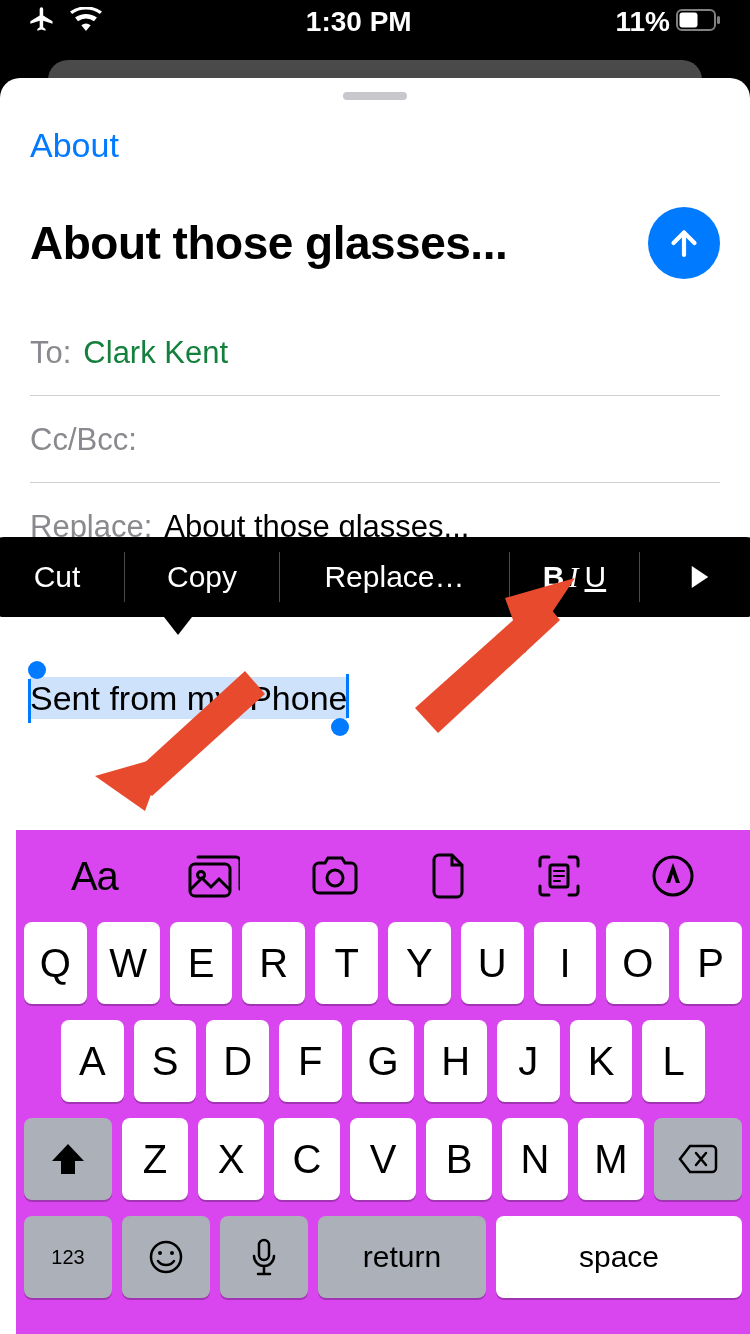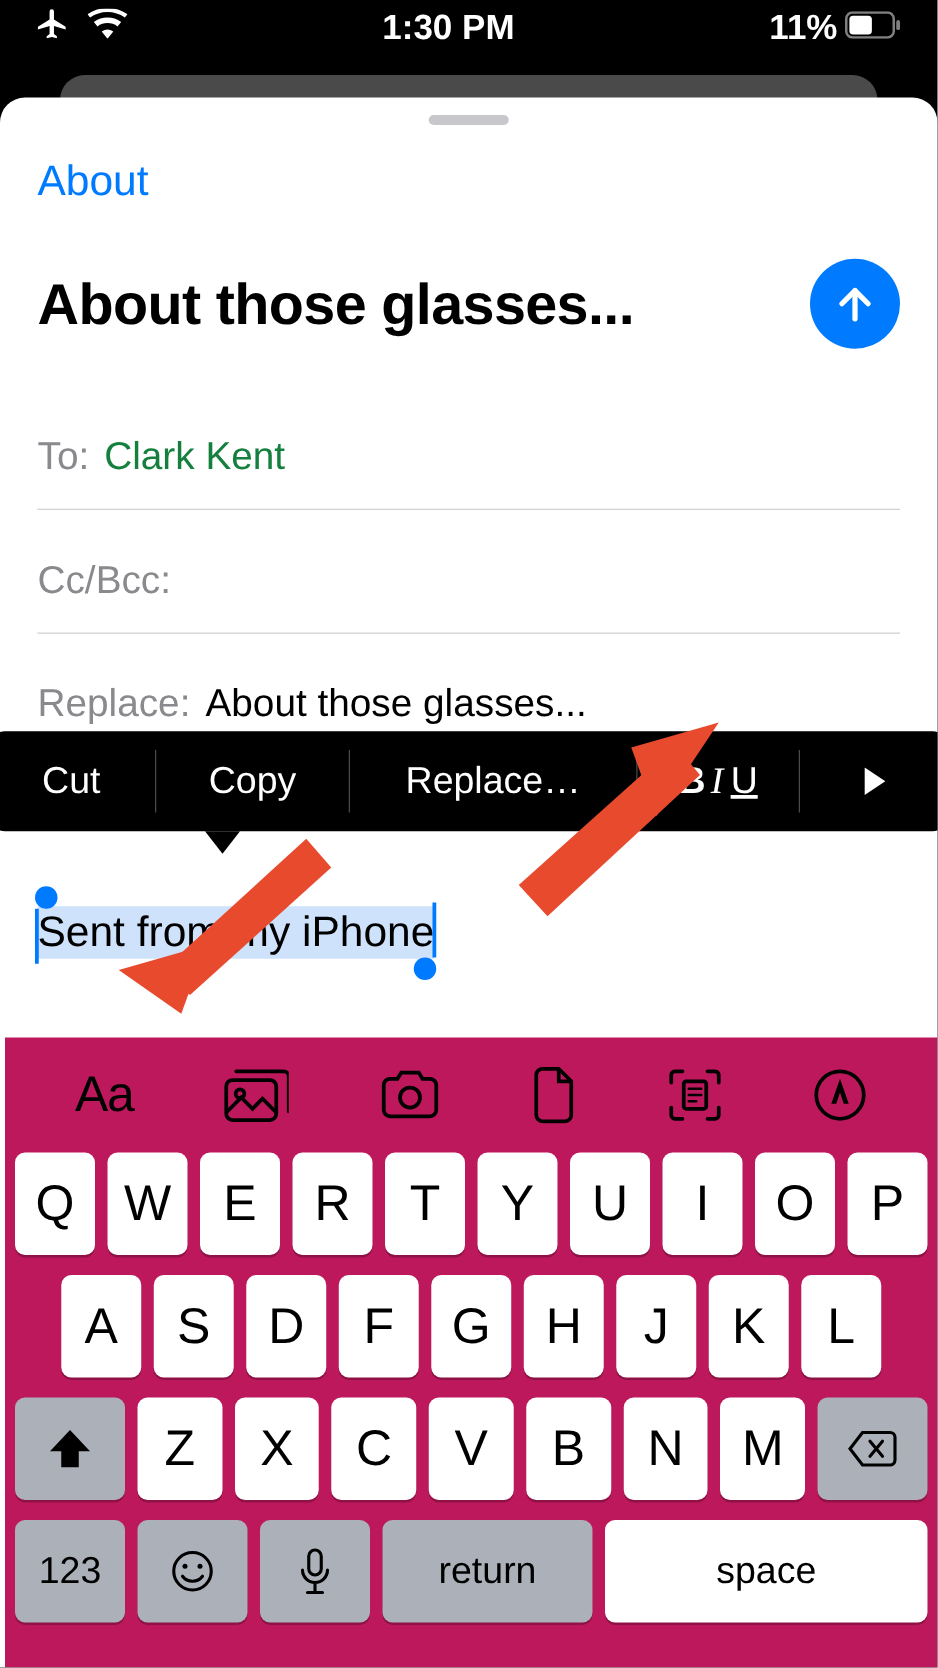"To:" .field { margin: 14px 30px -> 2px 30px }
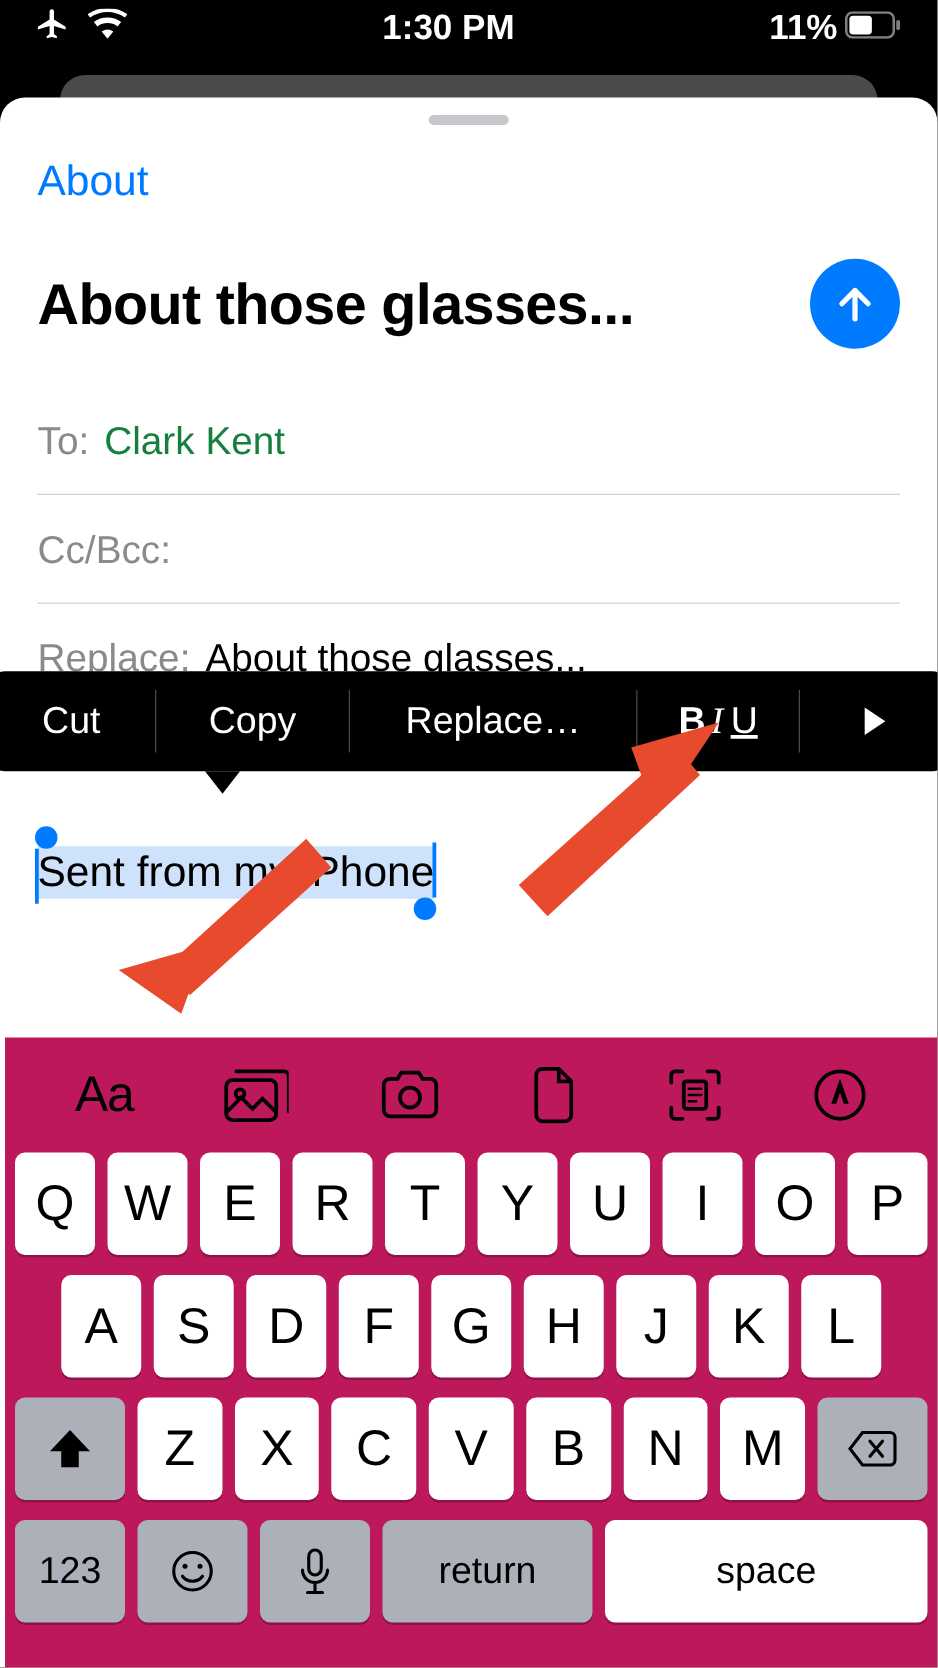"Aa" .keyboard { background: #be185d -> #d946ef; left: 4px -> 16px }
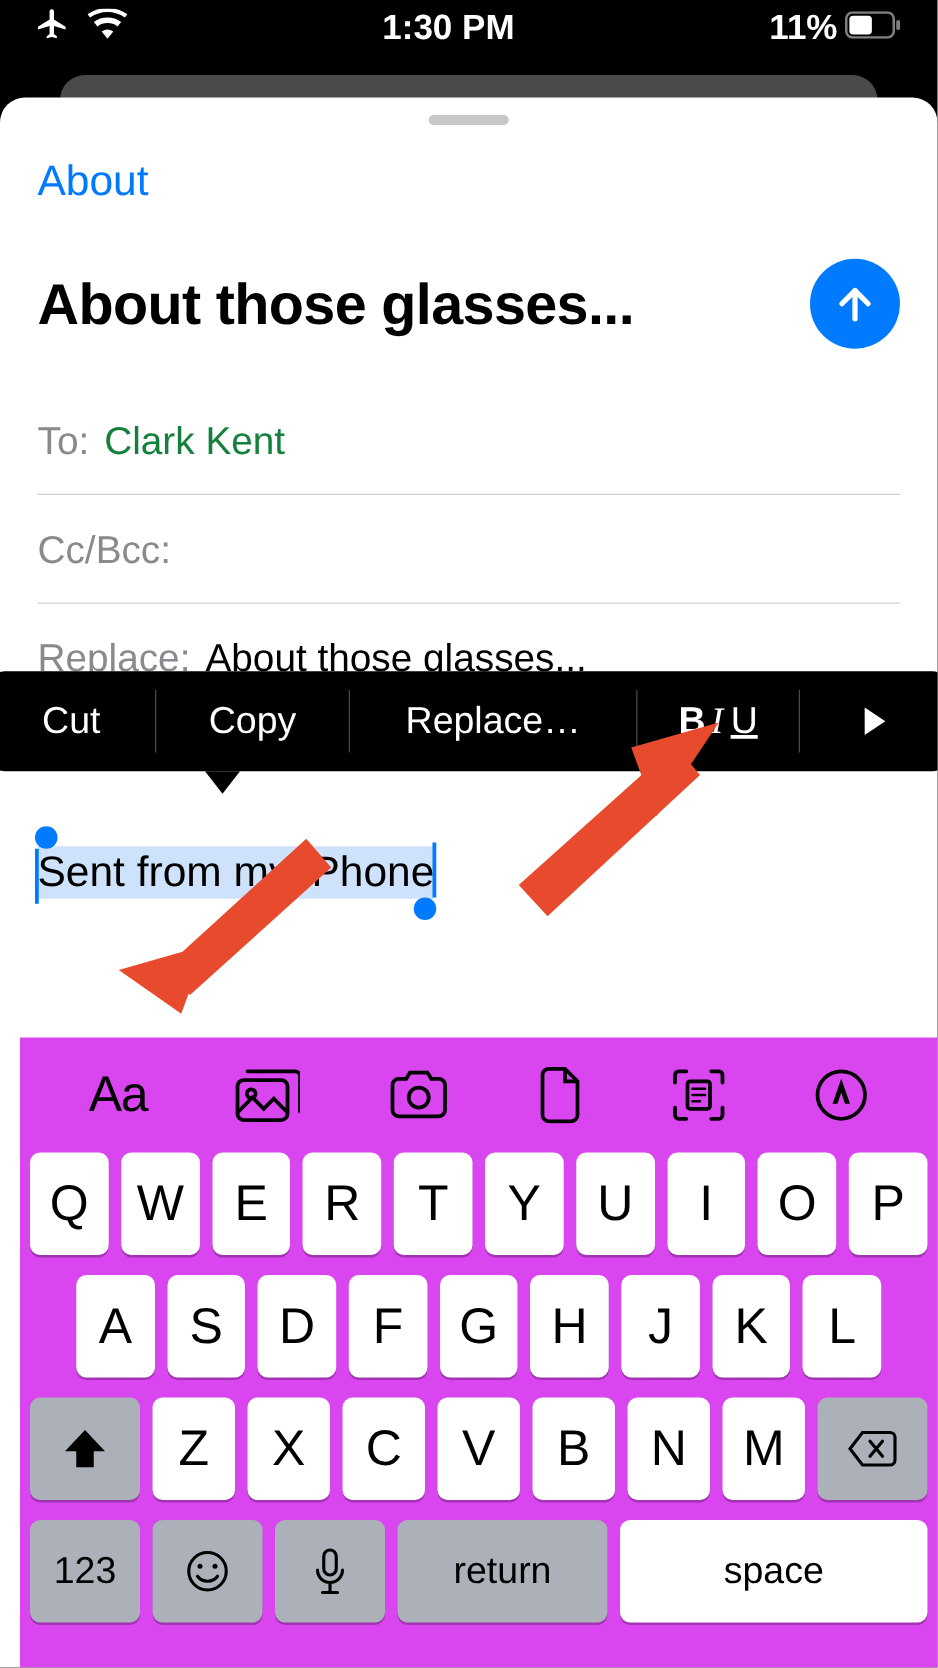"123" .key-123 { font-size: 30px -> 20px }
